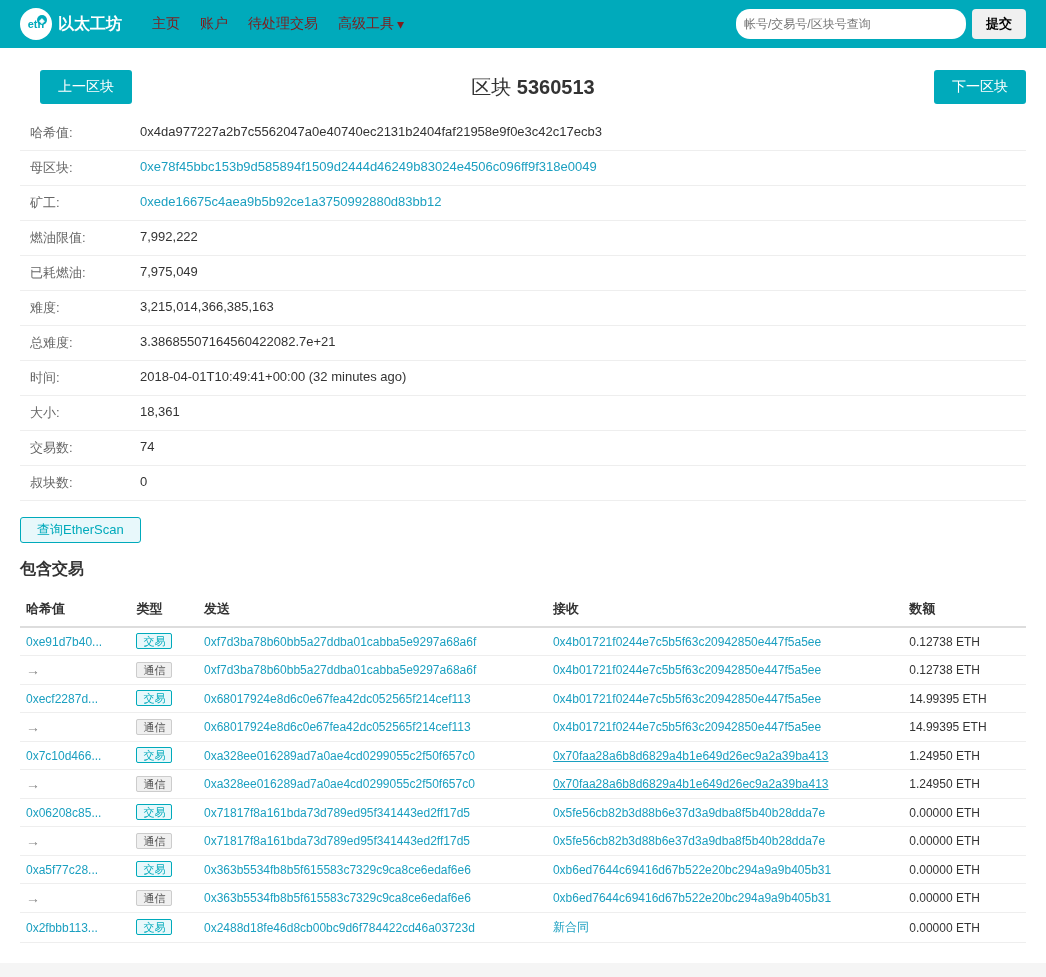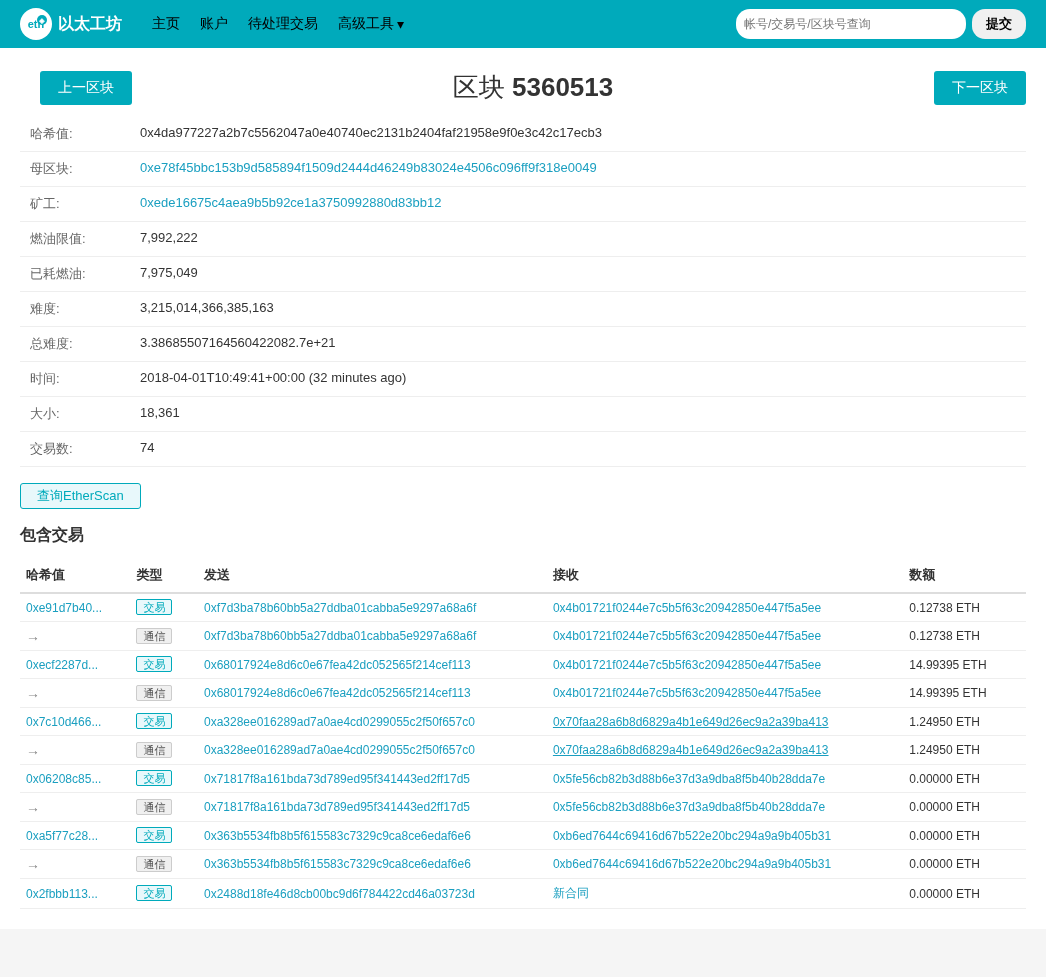"主页" .nav a { color: #000000 -> #7f1d1d }
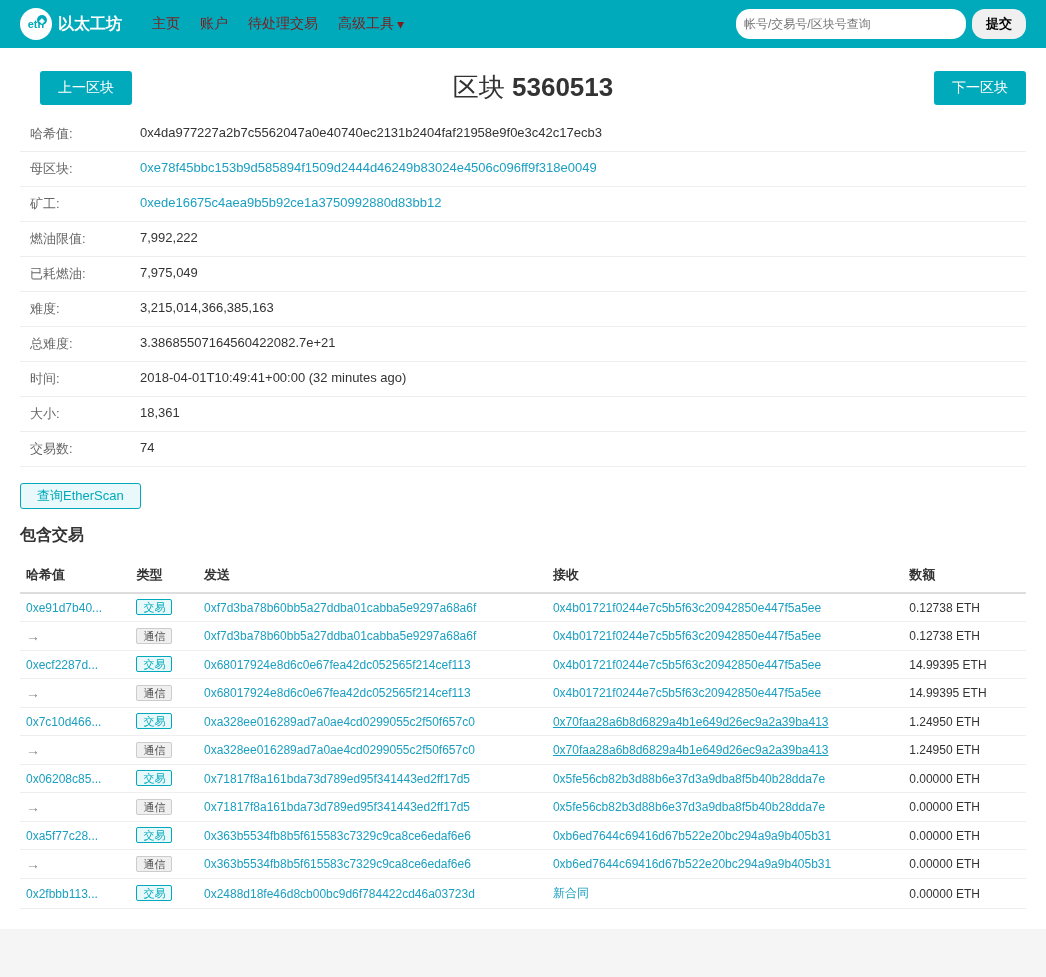"提交" .search-btn { border-radius: 13px -> 4px }
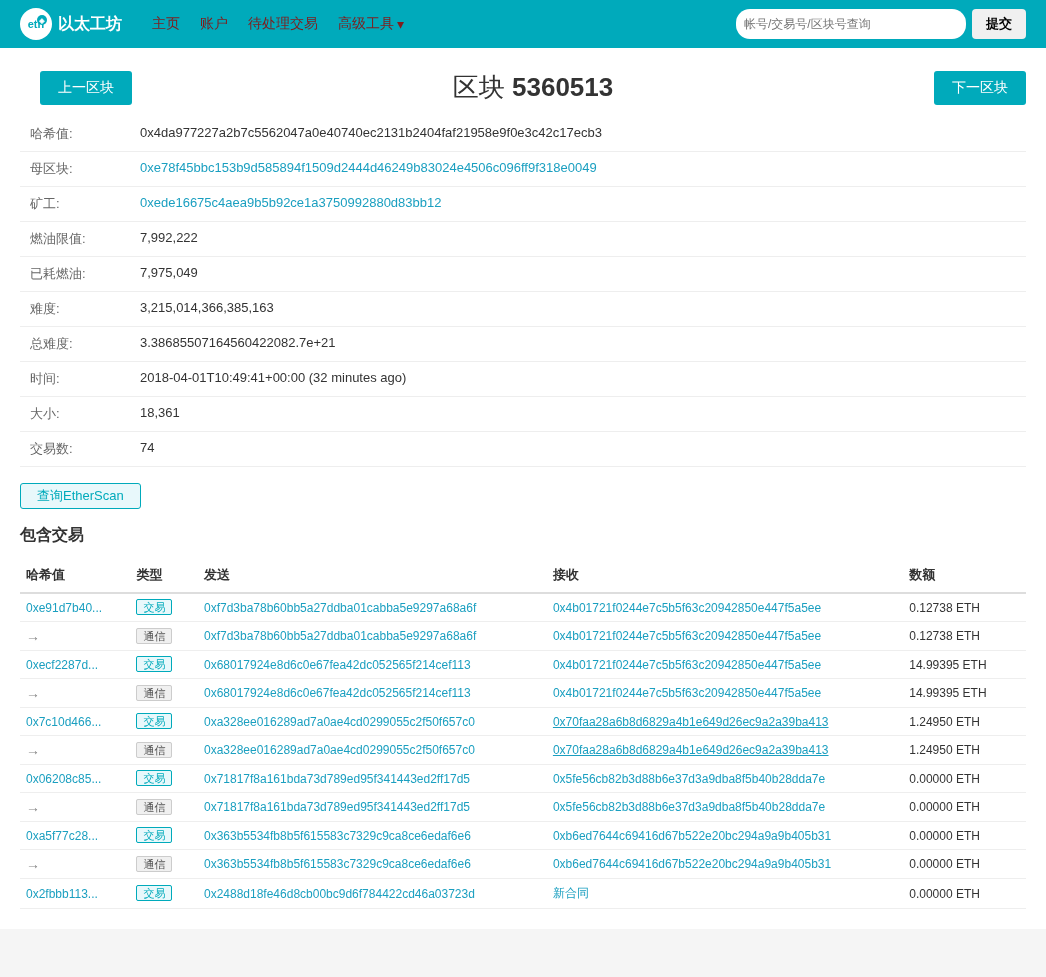"区块 5360513" .block-title { font-size: 26px -> 20px }
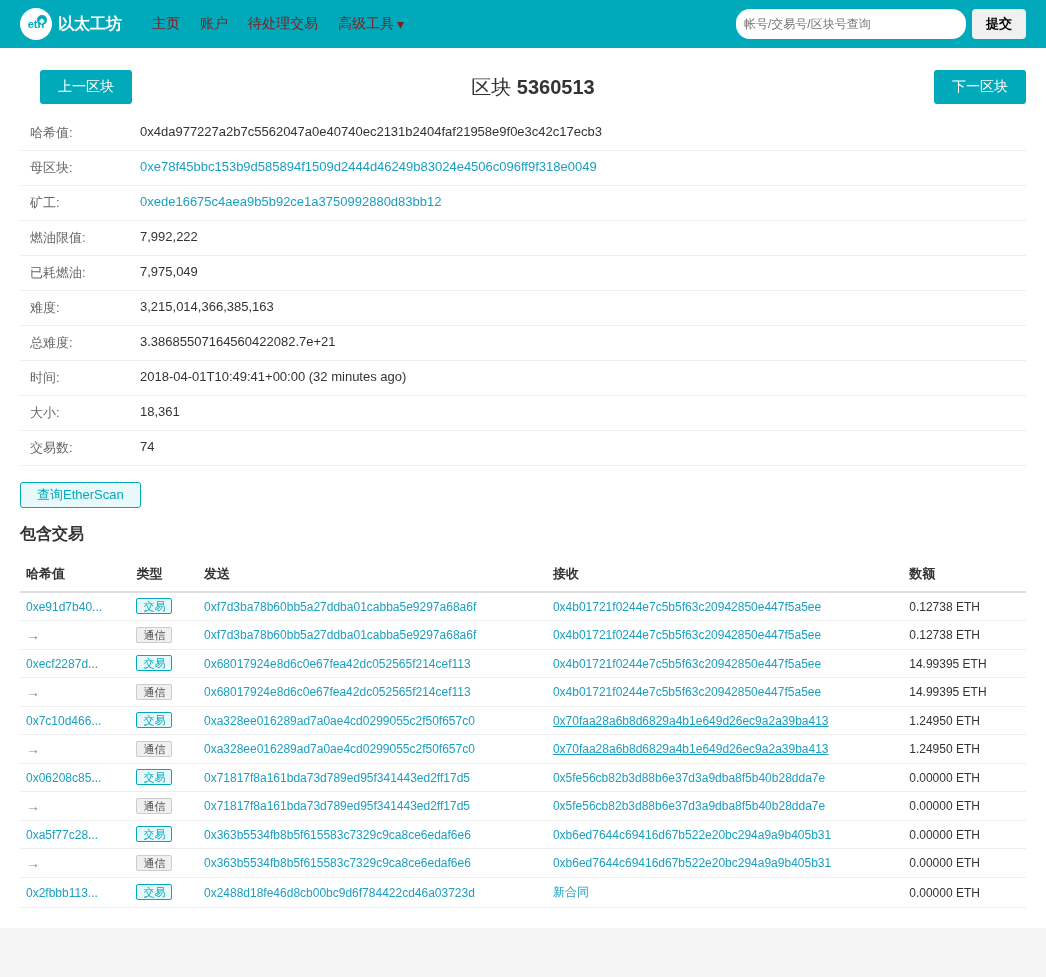"叔块数:" tr { html: none -> <tr> <td>叔块数:</td> <td>0</td> </tr> }
